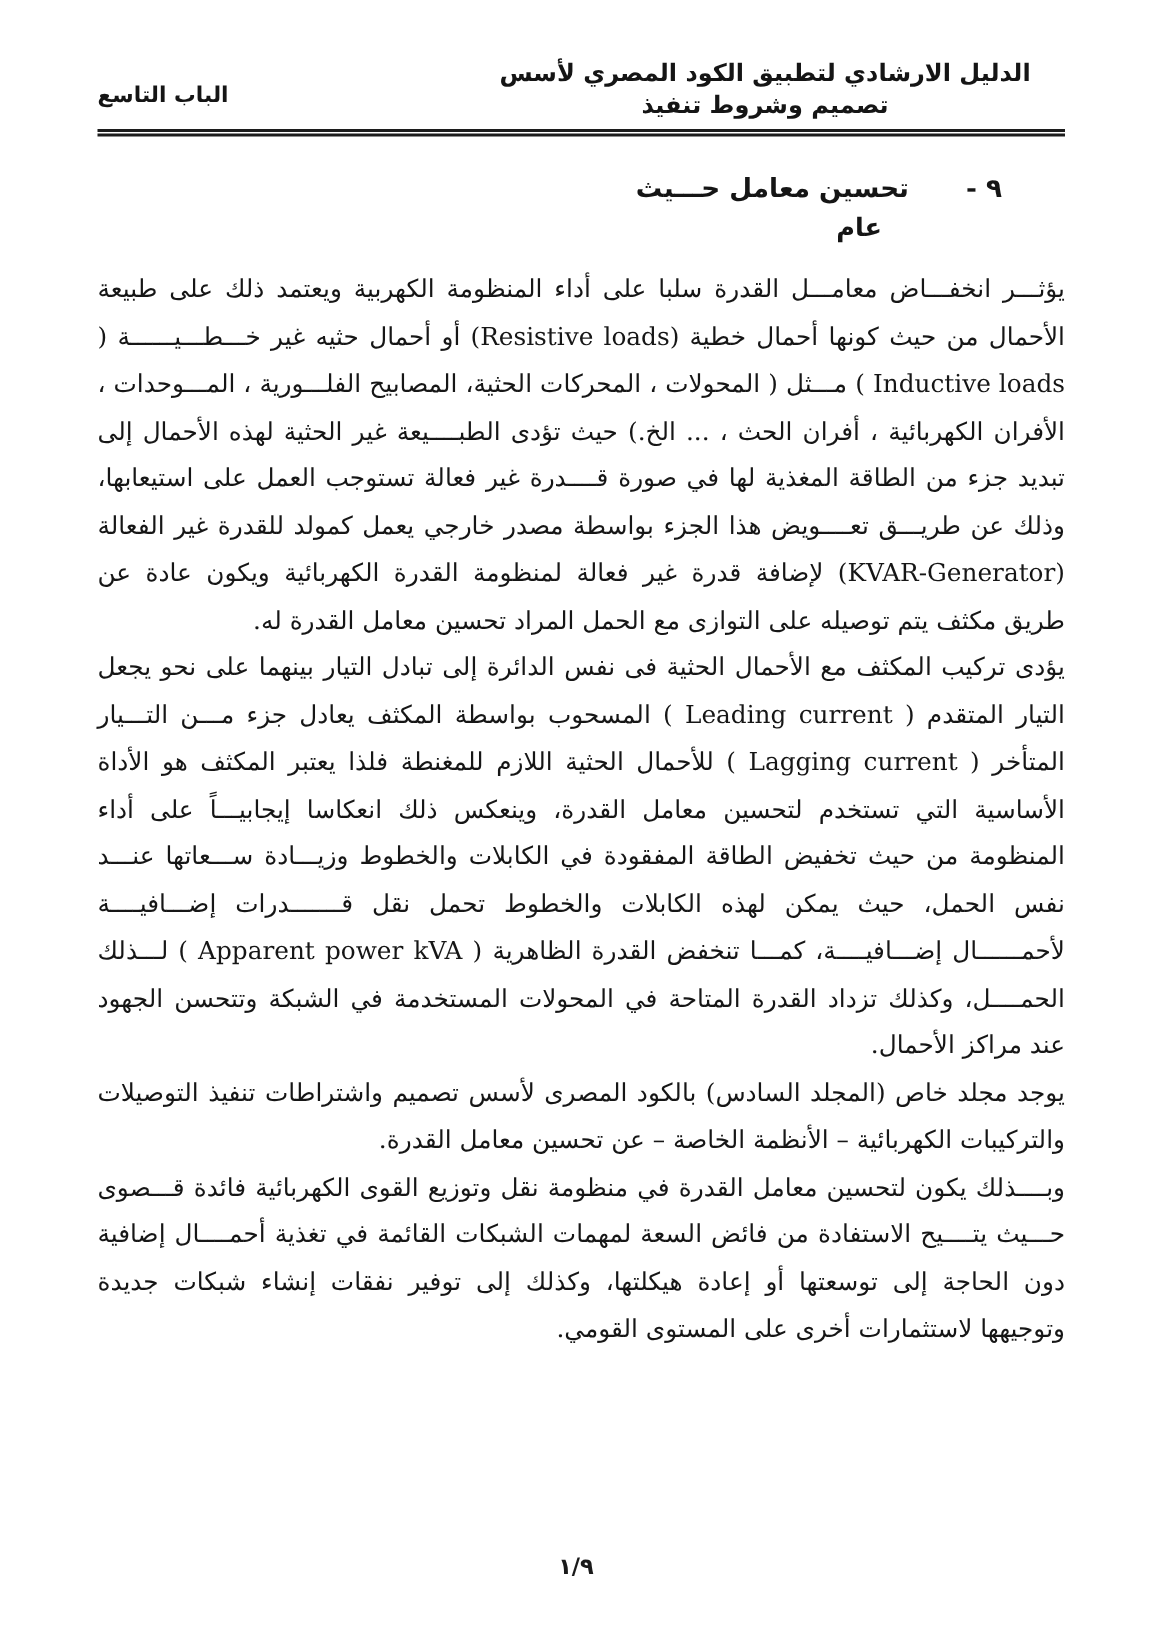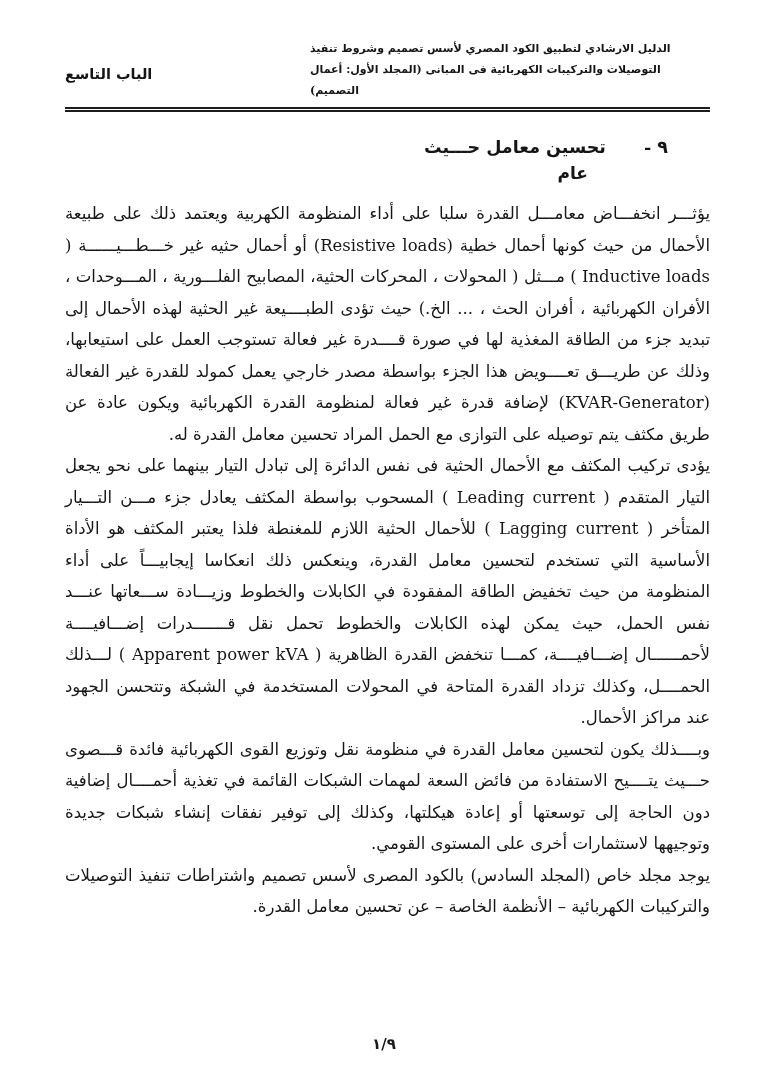"الدليل الارشادي لتطبيق الكود المصري" .header-title { font-size: 11px -> 16px; text-align: left -> center }
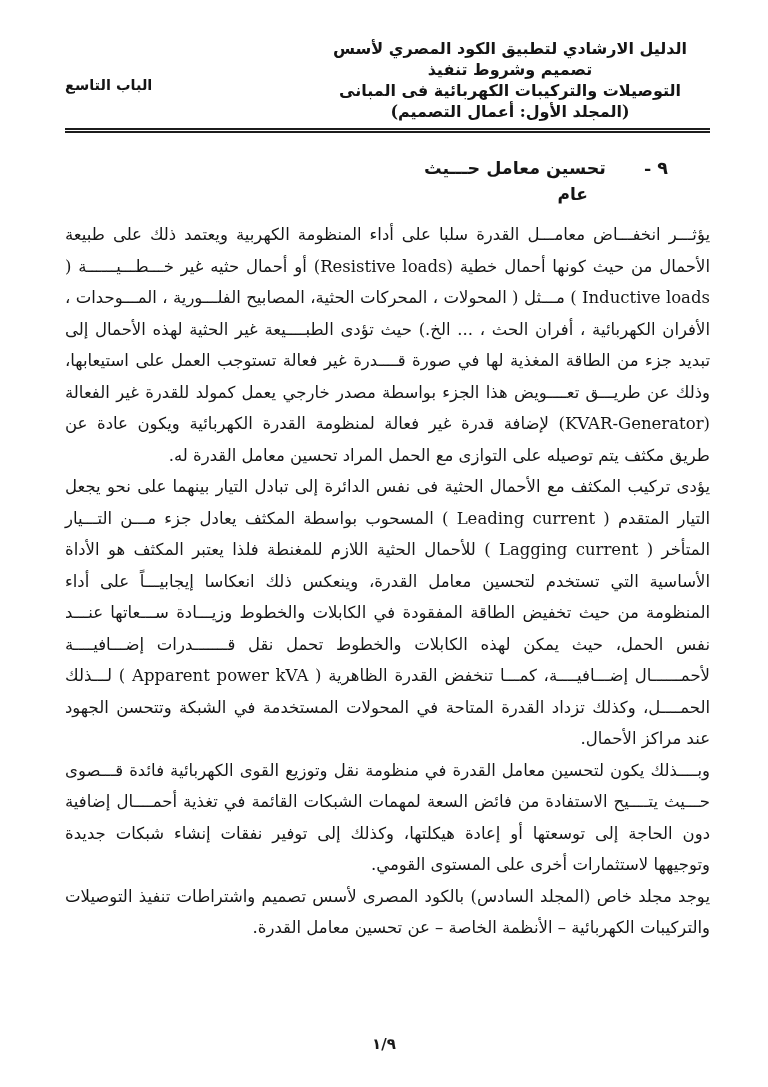"التوصيلات والتركيبات الكهربائية فى" div { html: <div>التوصيلات والتركيبات الكهربائية فى المبانى (المجلد الأول: أعمال التصميم)</div> -> none }
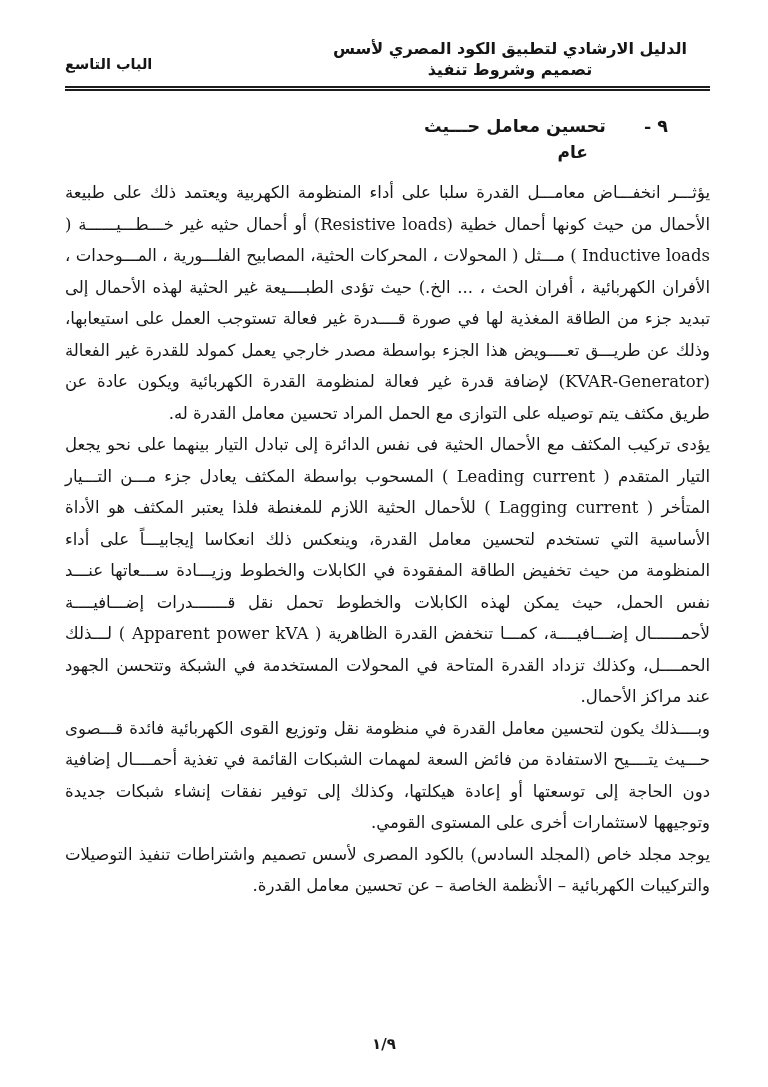"وبــــذلك يكون لتحسين معامل القدرة" p.para { order: before "يوجد مجلد خاص (المجلد السادس)" -> after "يوجد مجلد خاص (المجلد السادس)" }
